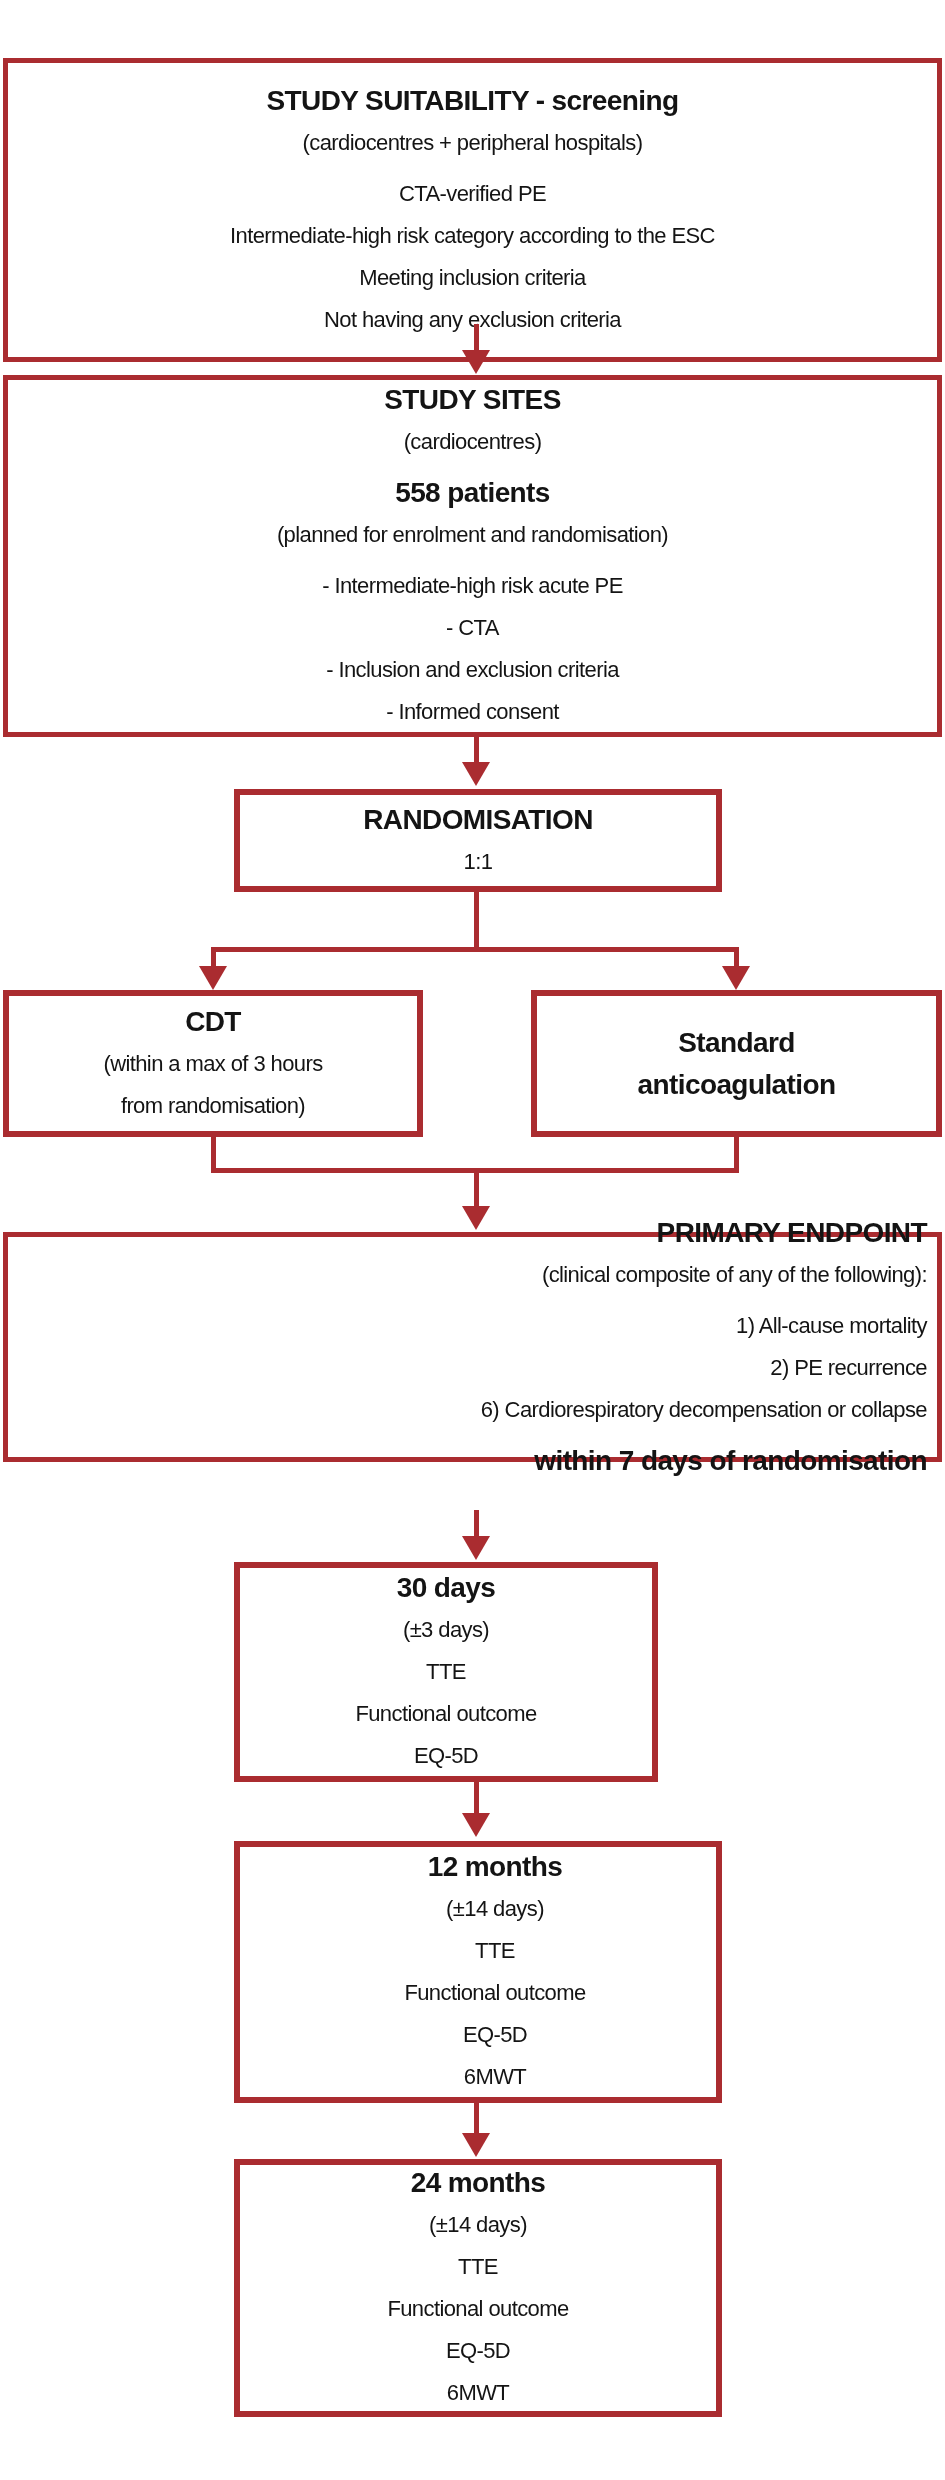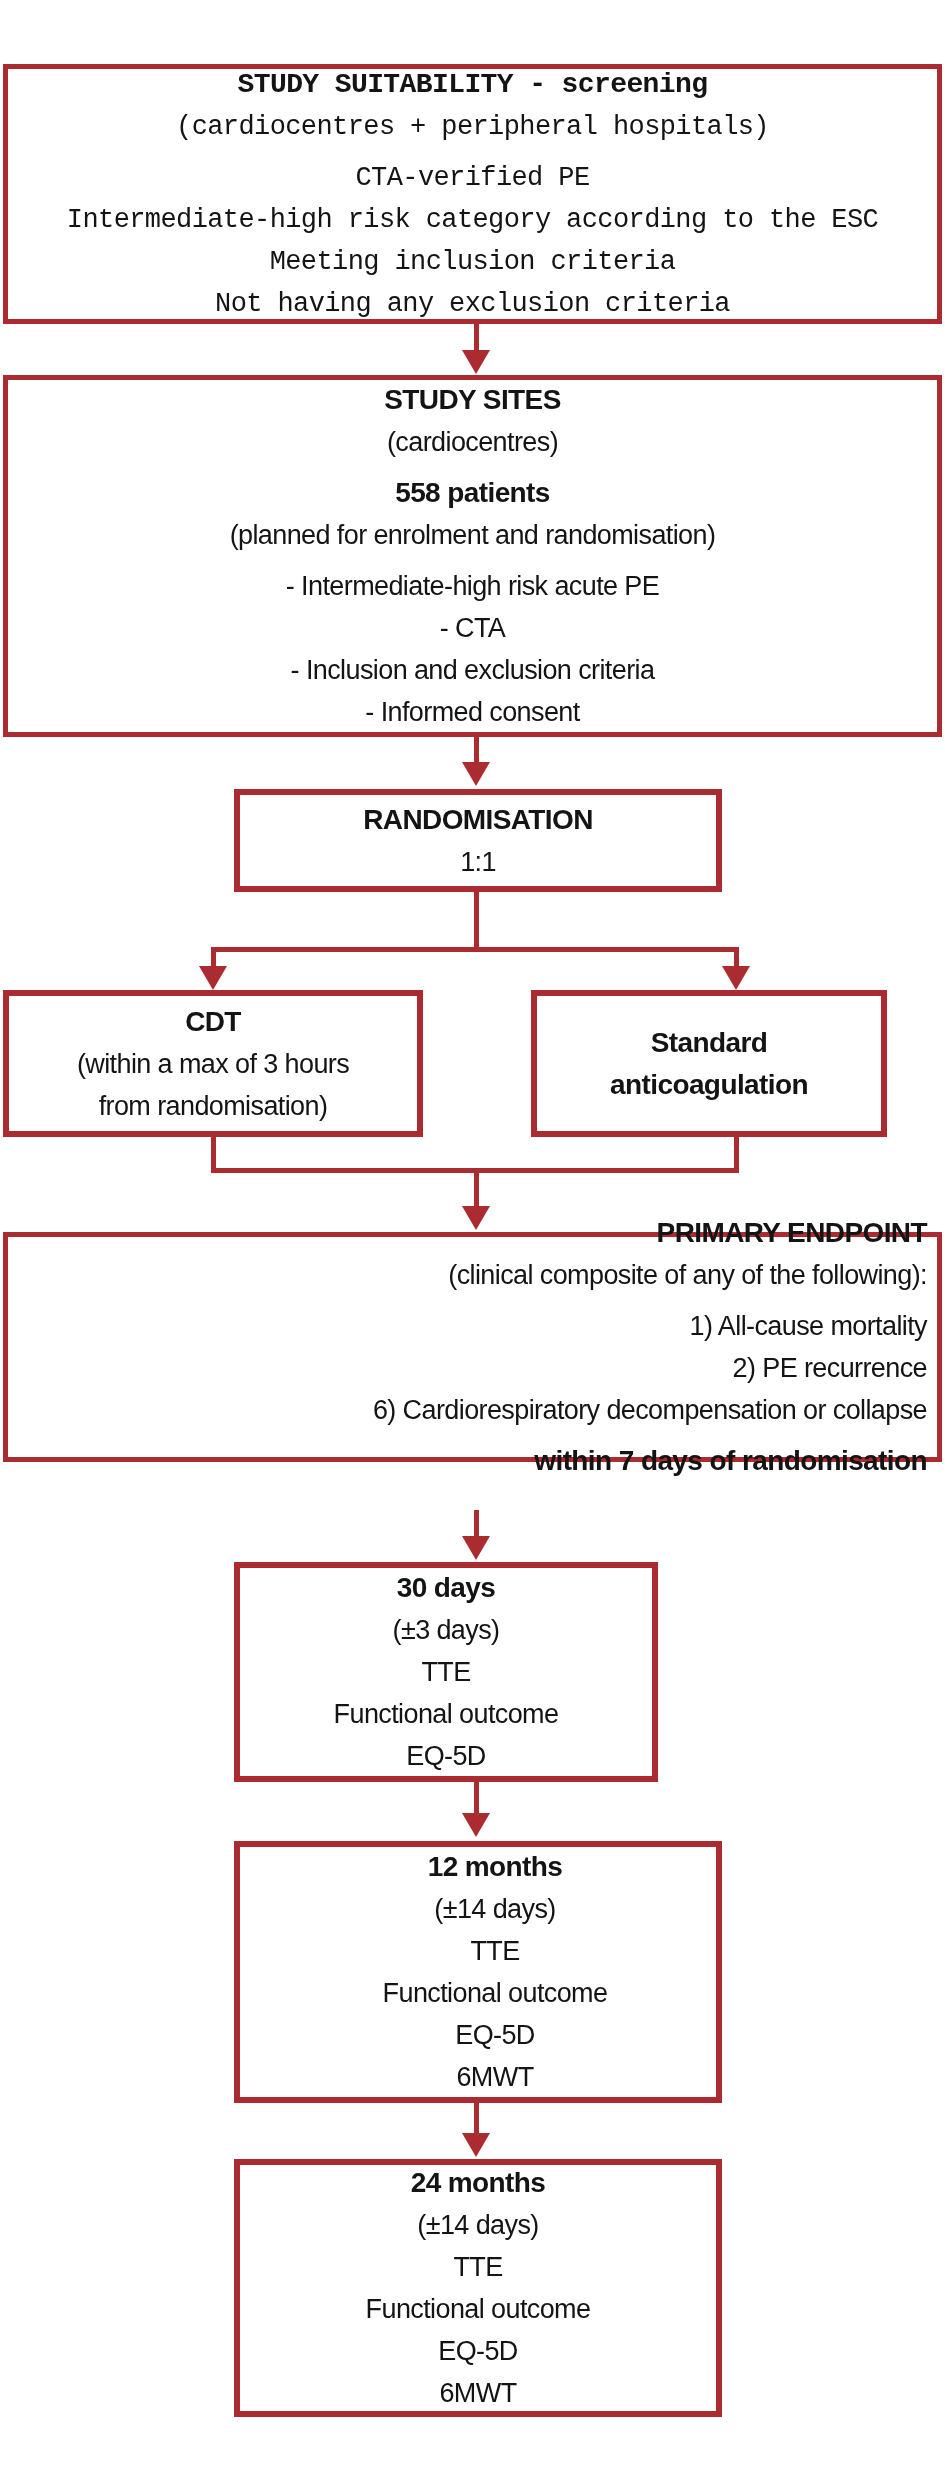"STUDY SUITABILITY - screening" section.box { font-family: Liberation Mono, monospace -> none; height: 260px -> 304px; top: 64px -> 58px }
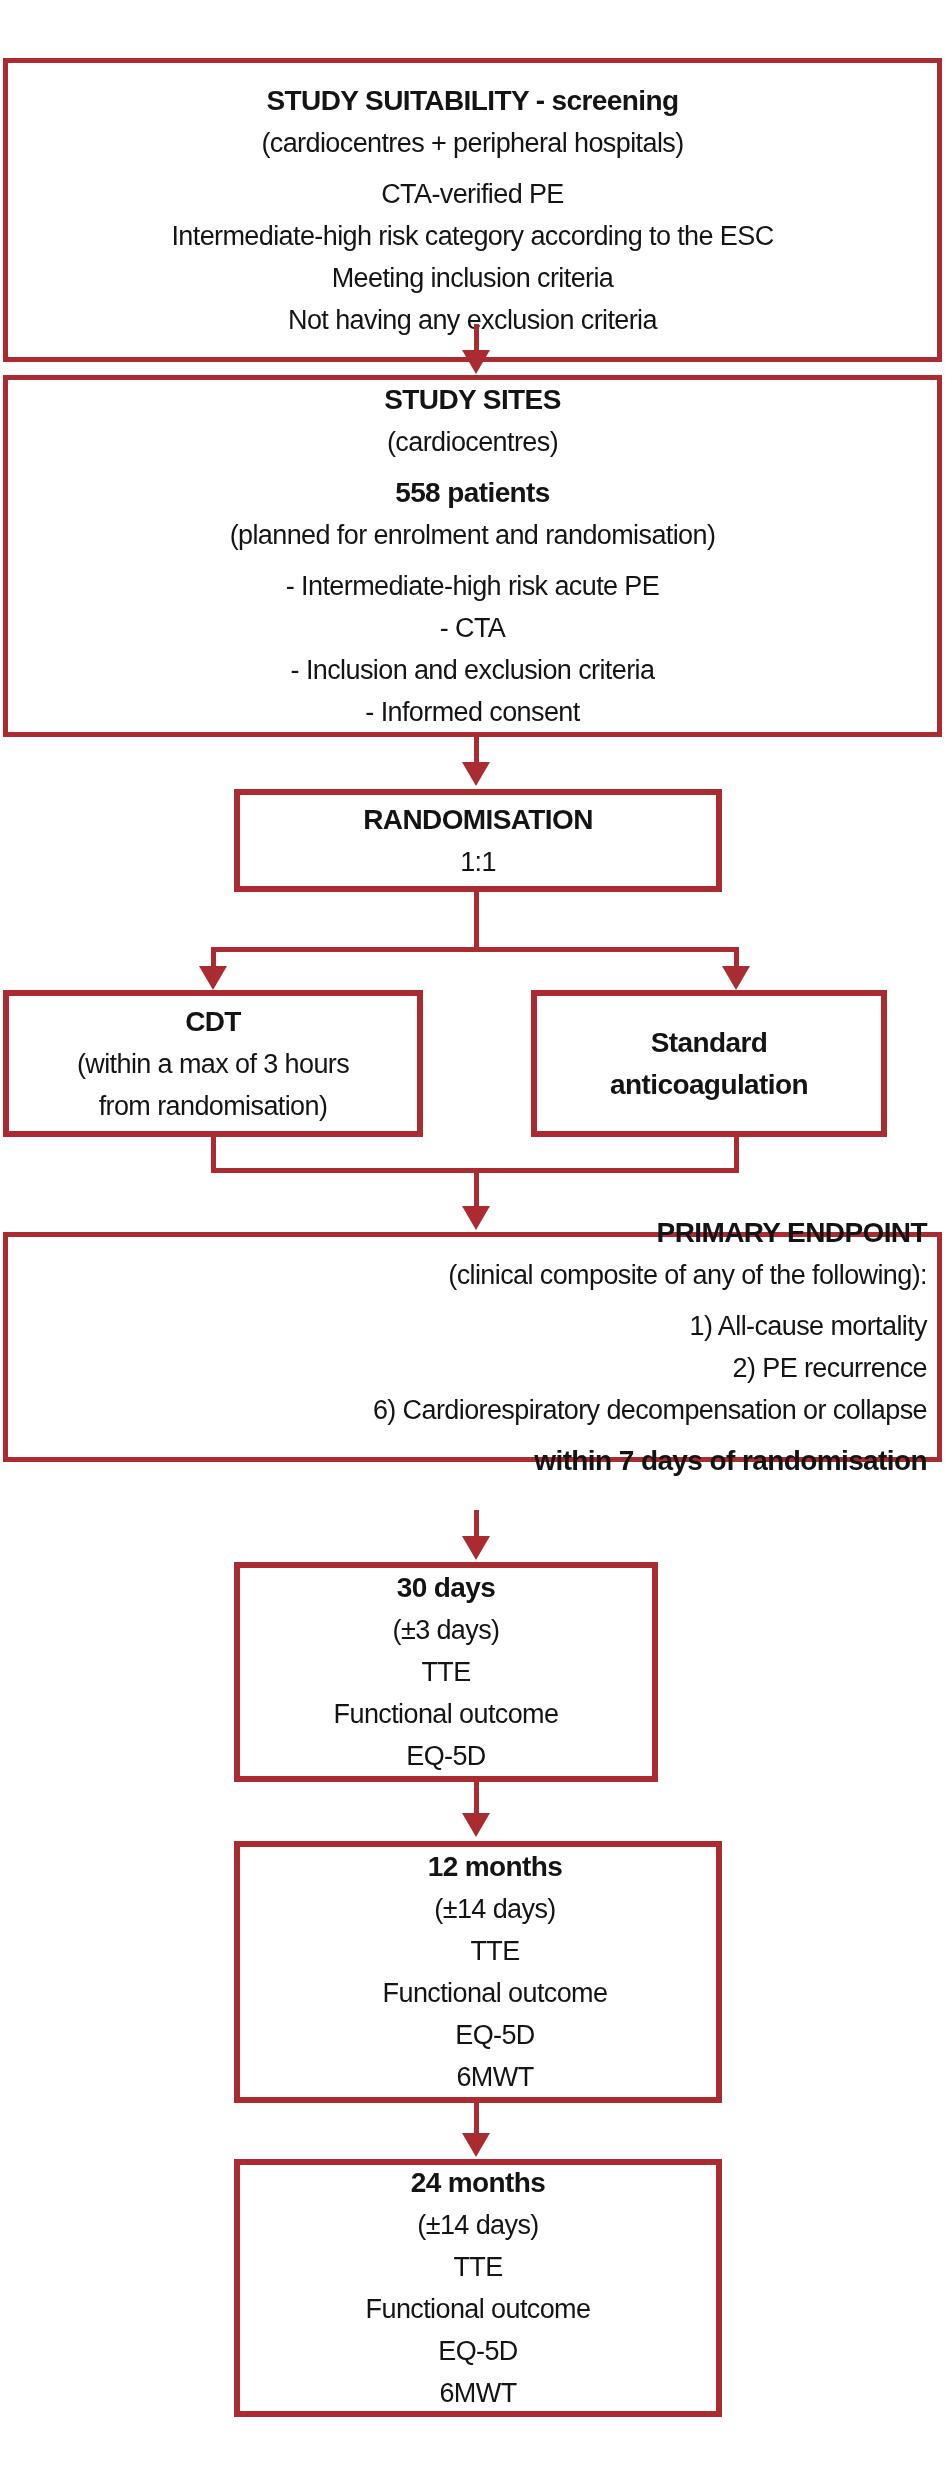"(cardiocentres + peripheral hospitals)" .line { font-size: 27px -> 22px }
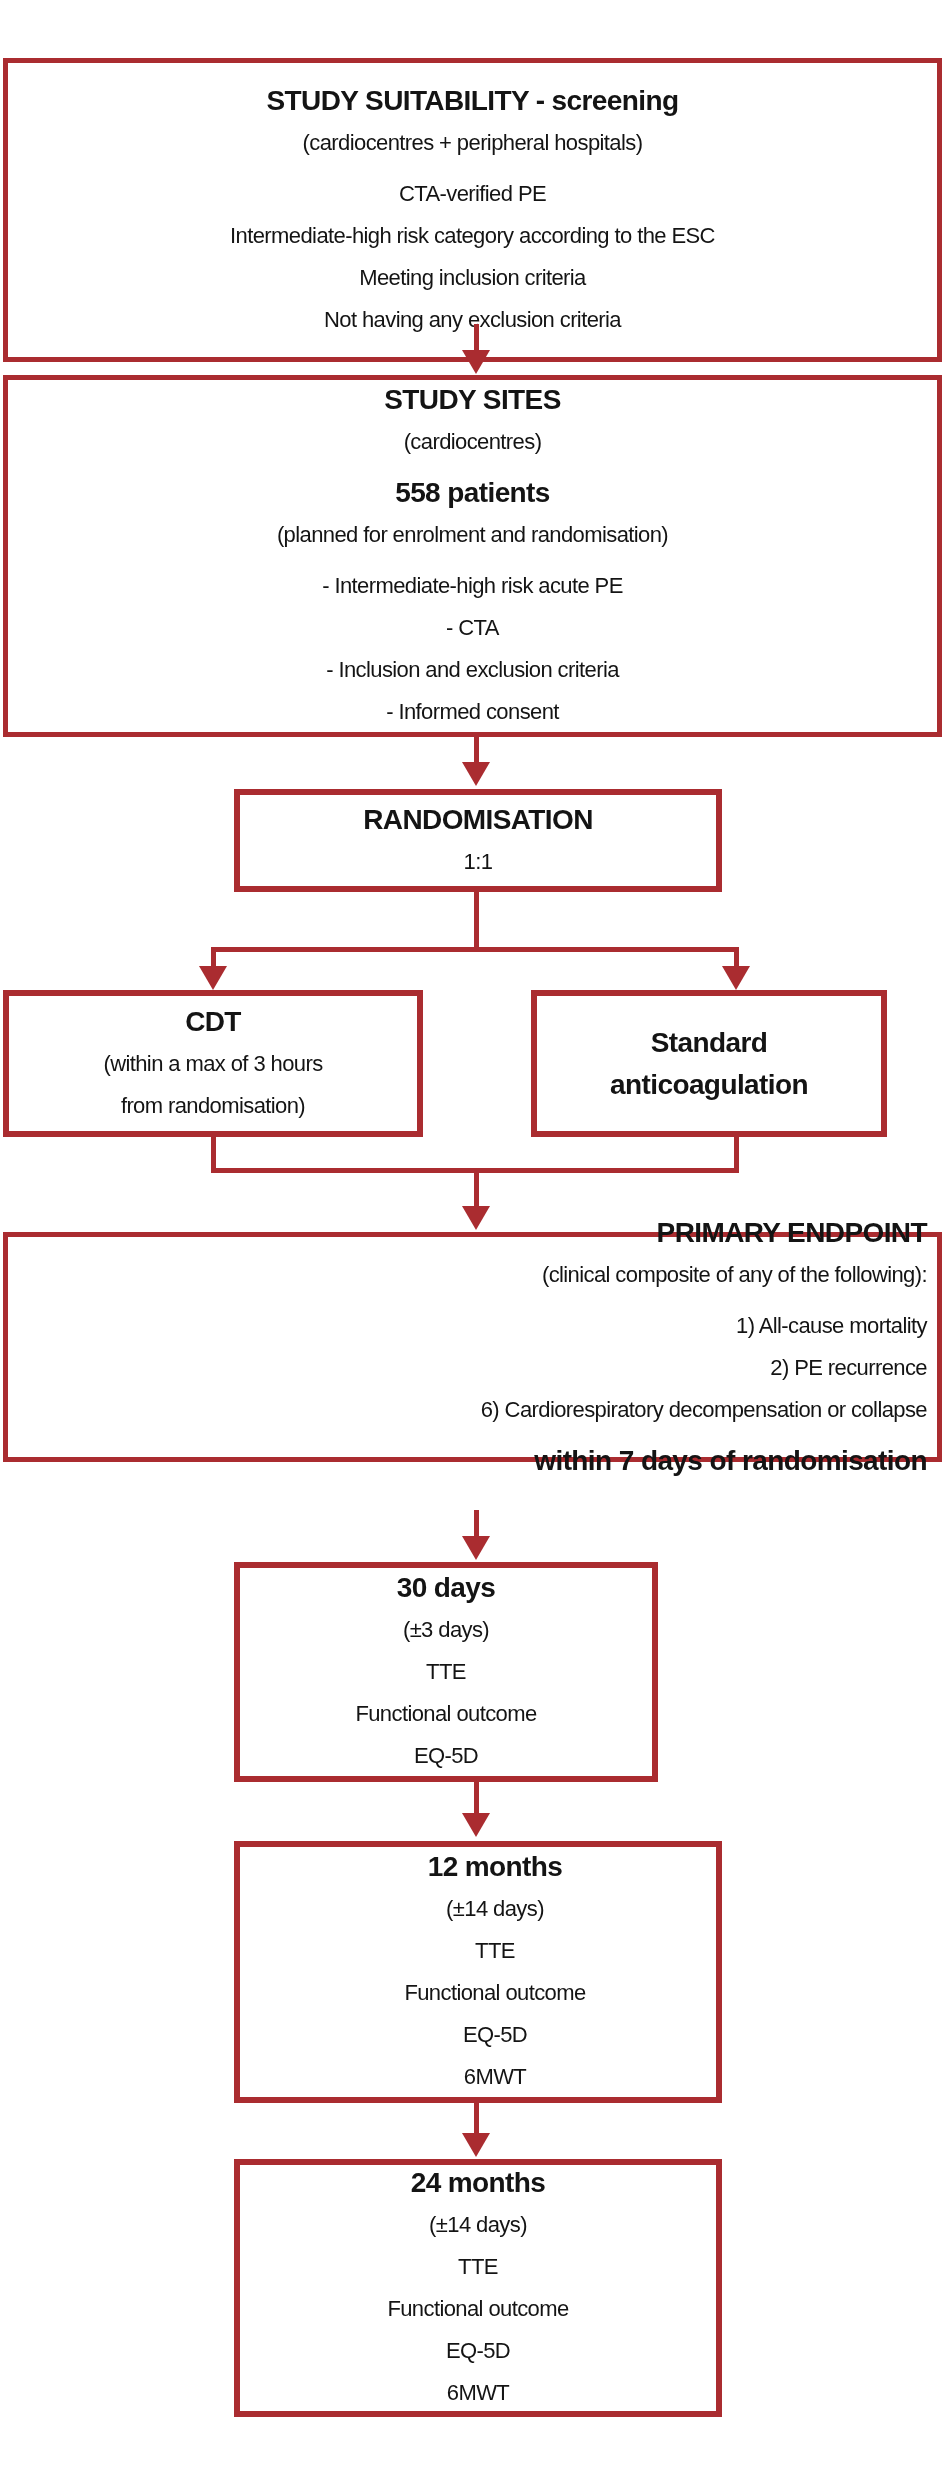"Standard" section.box { width: 356px -> 411px }
